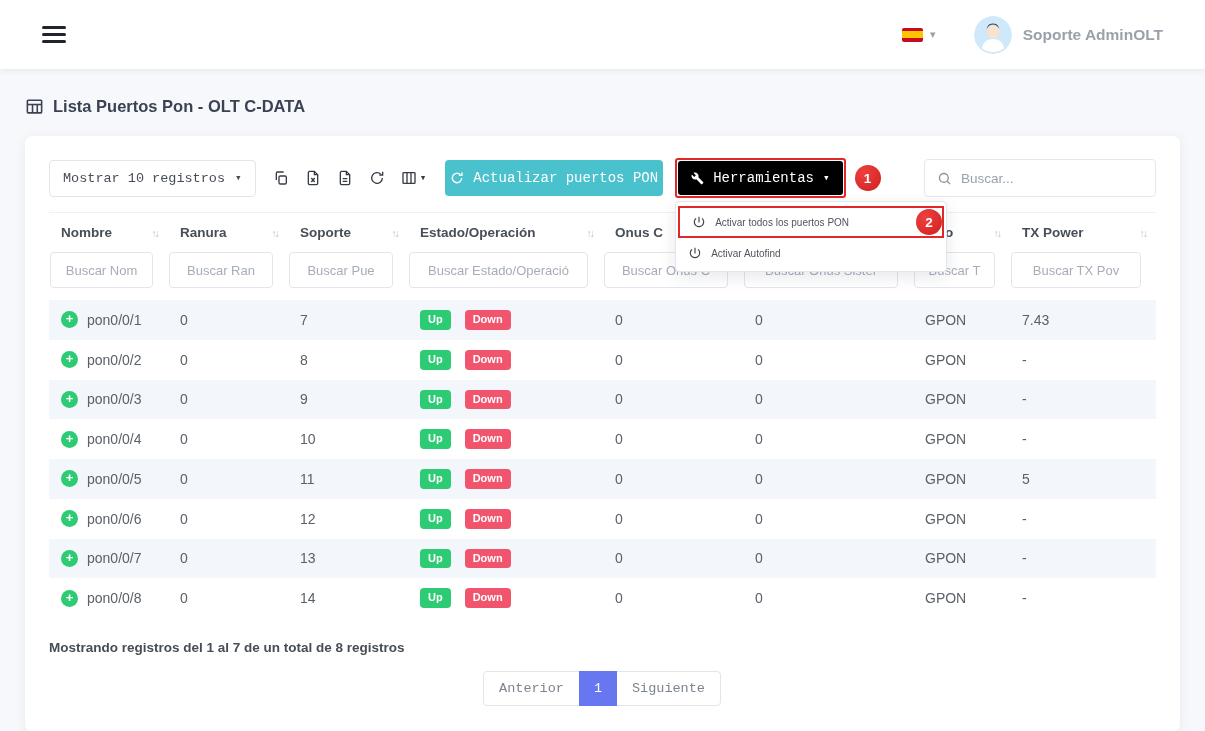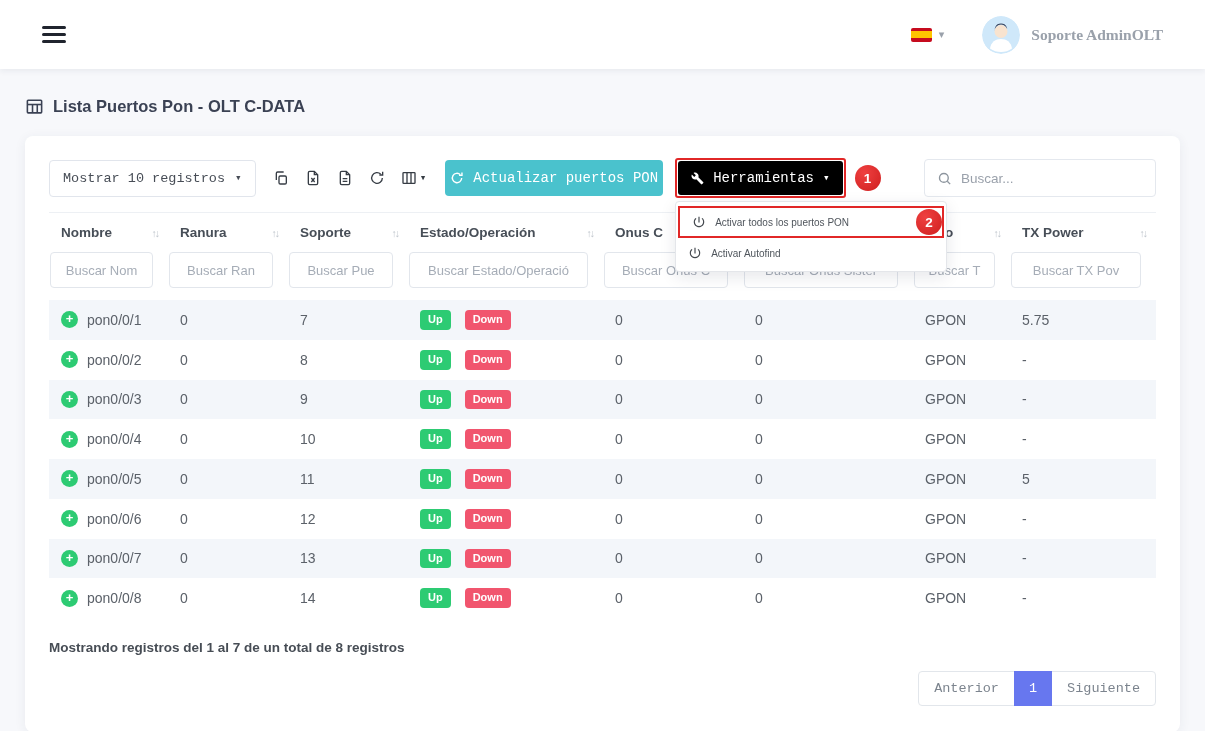"Soporte AdminOLT" .user { font-family: Liberation Serif, serif -> none }
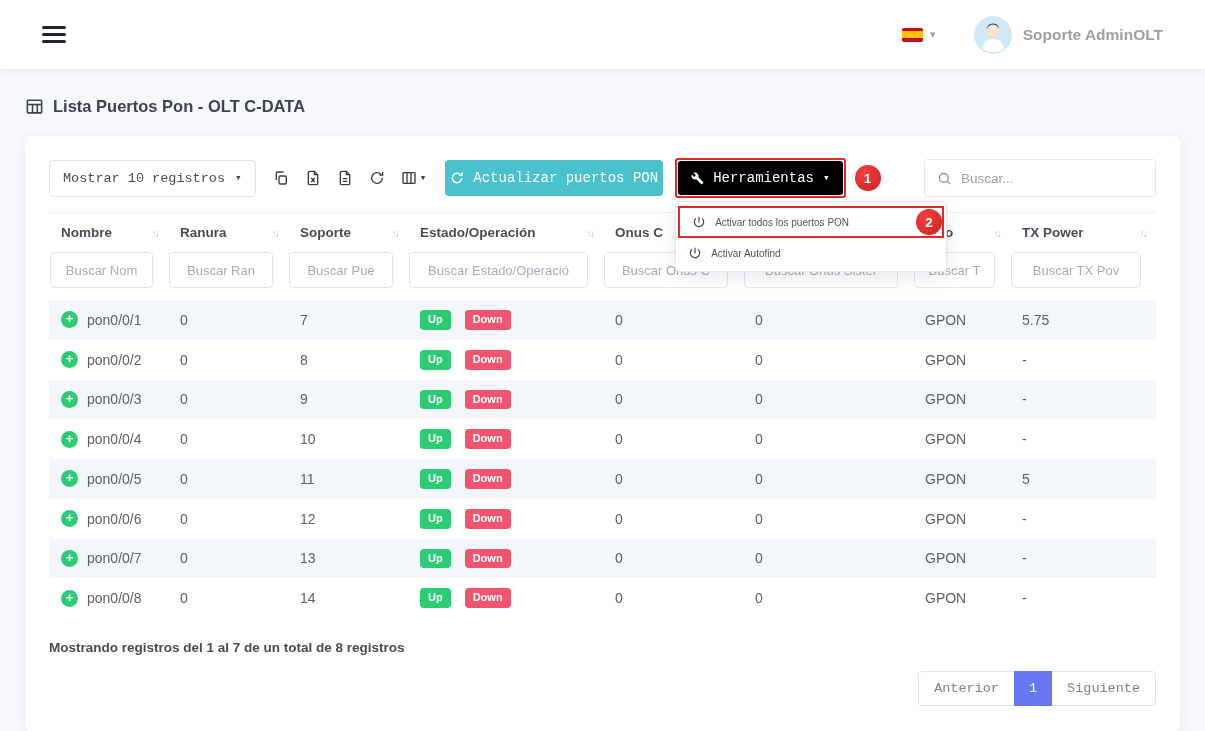"5.75" td { text: 5.75 -> 7.43 }
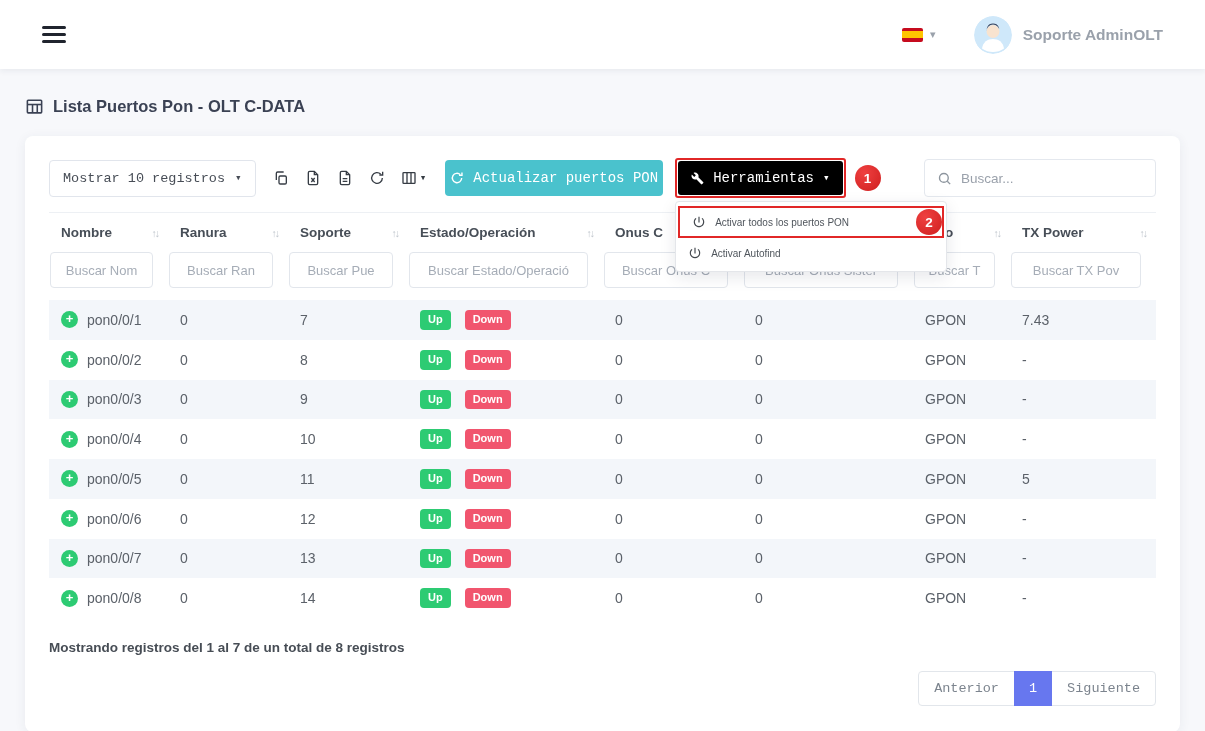"Anterior" .pagination { justify-content: flex-end -> center }
